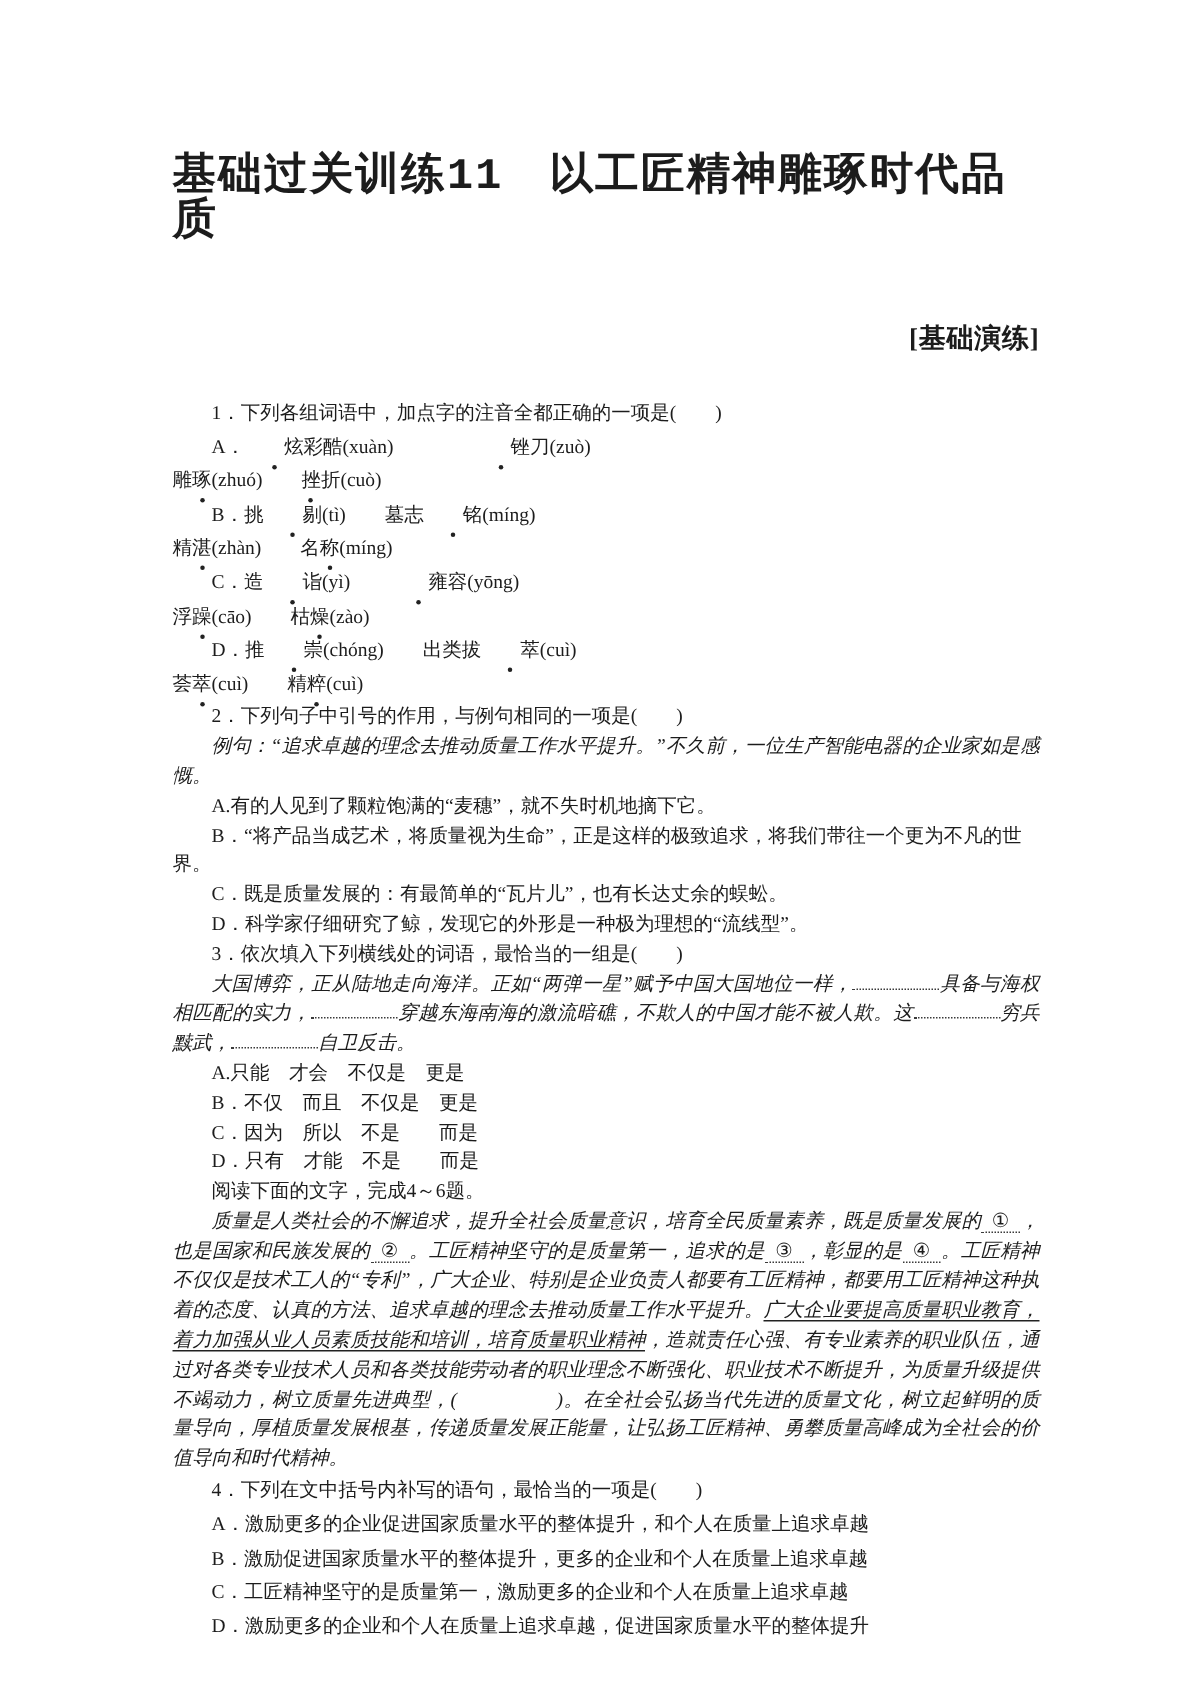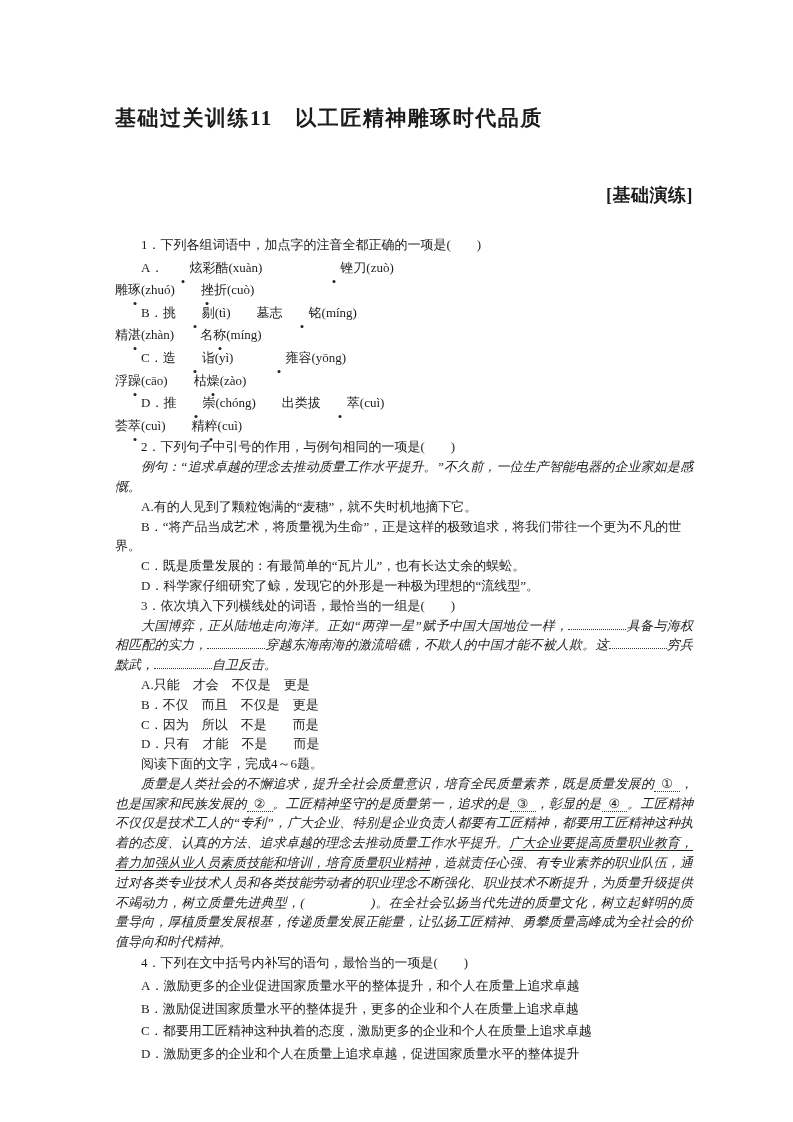"基础过关训练11 以工匠精神雕琢时代品质" .doc-title { font-family: Liberation Serif, serif -> Liberation Mono, monospace; font-size: 21px -> 29px }
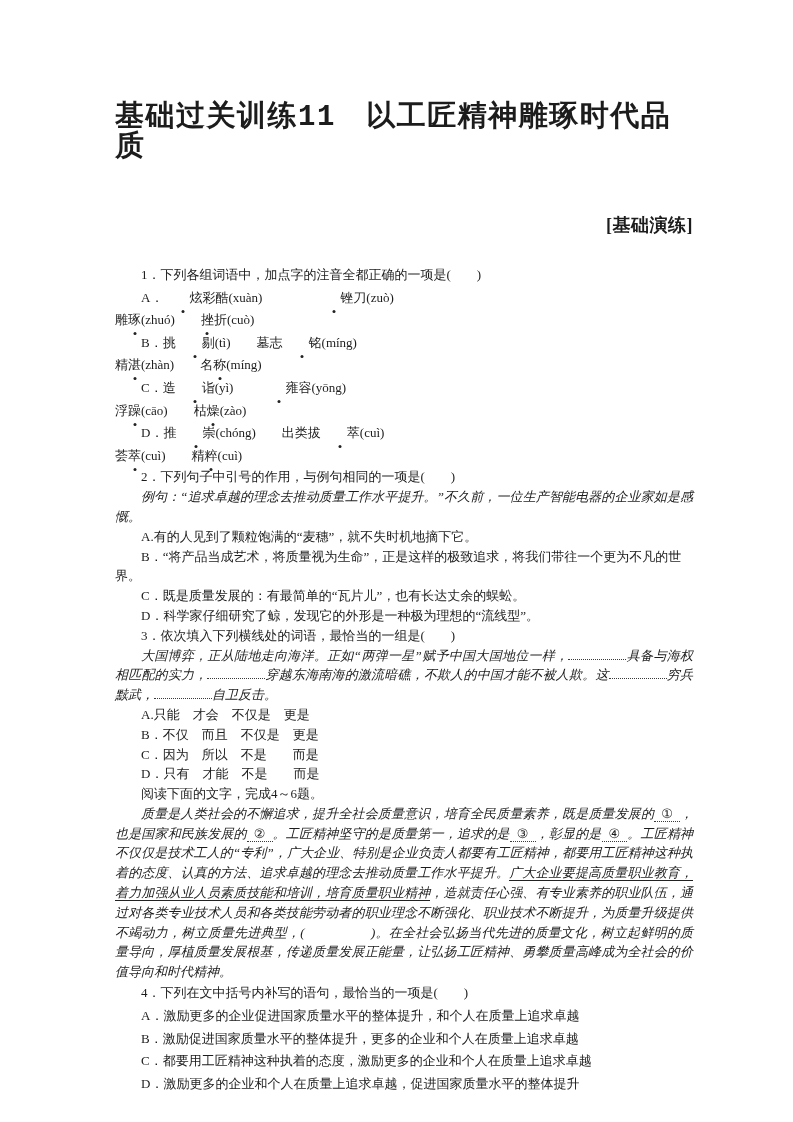"C．都要用工匠精神这种执着的态度，激励更多的企业和个人在质量上追求卓越" span { text: 都要用工匠精神这种执着的态度 -> 工匠精神坚守的是质量第一 }
